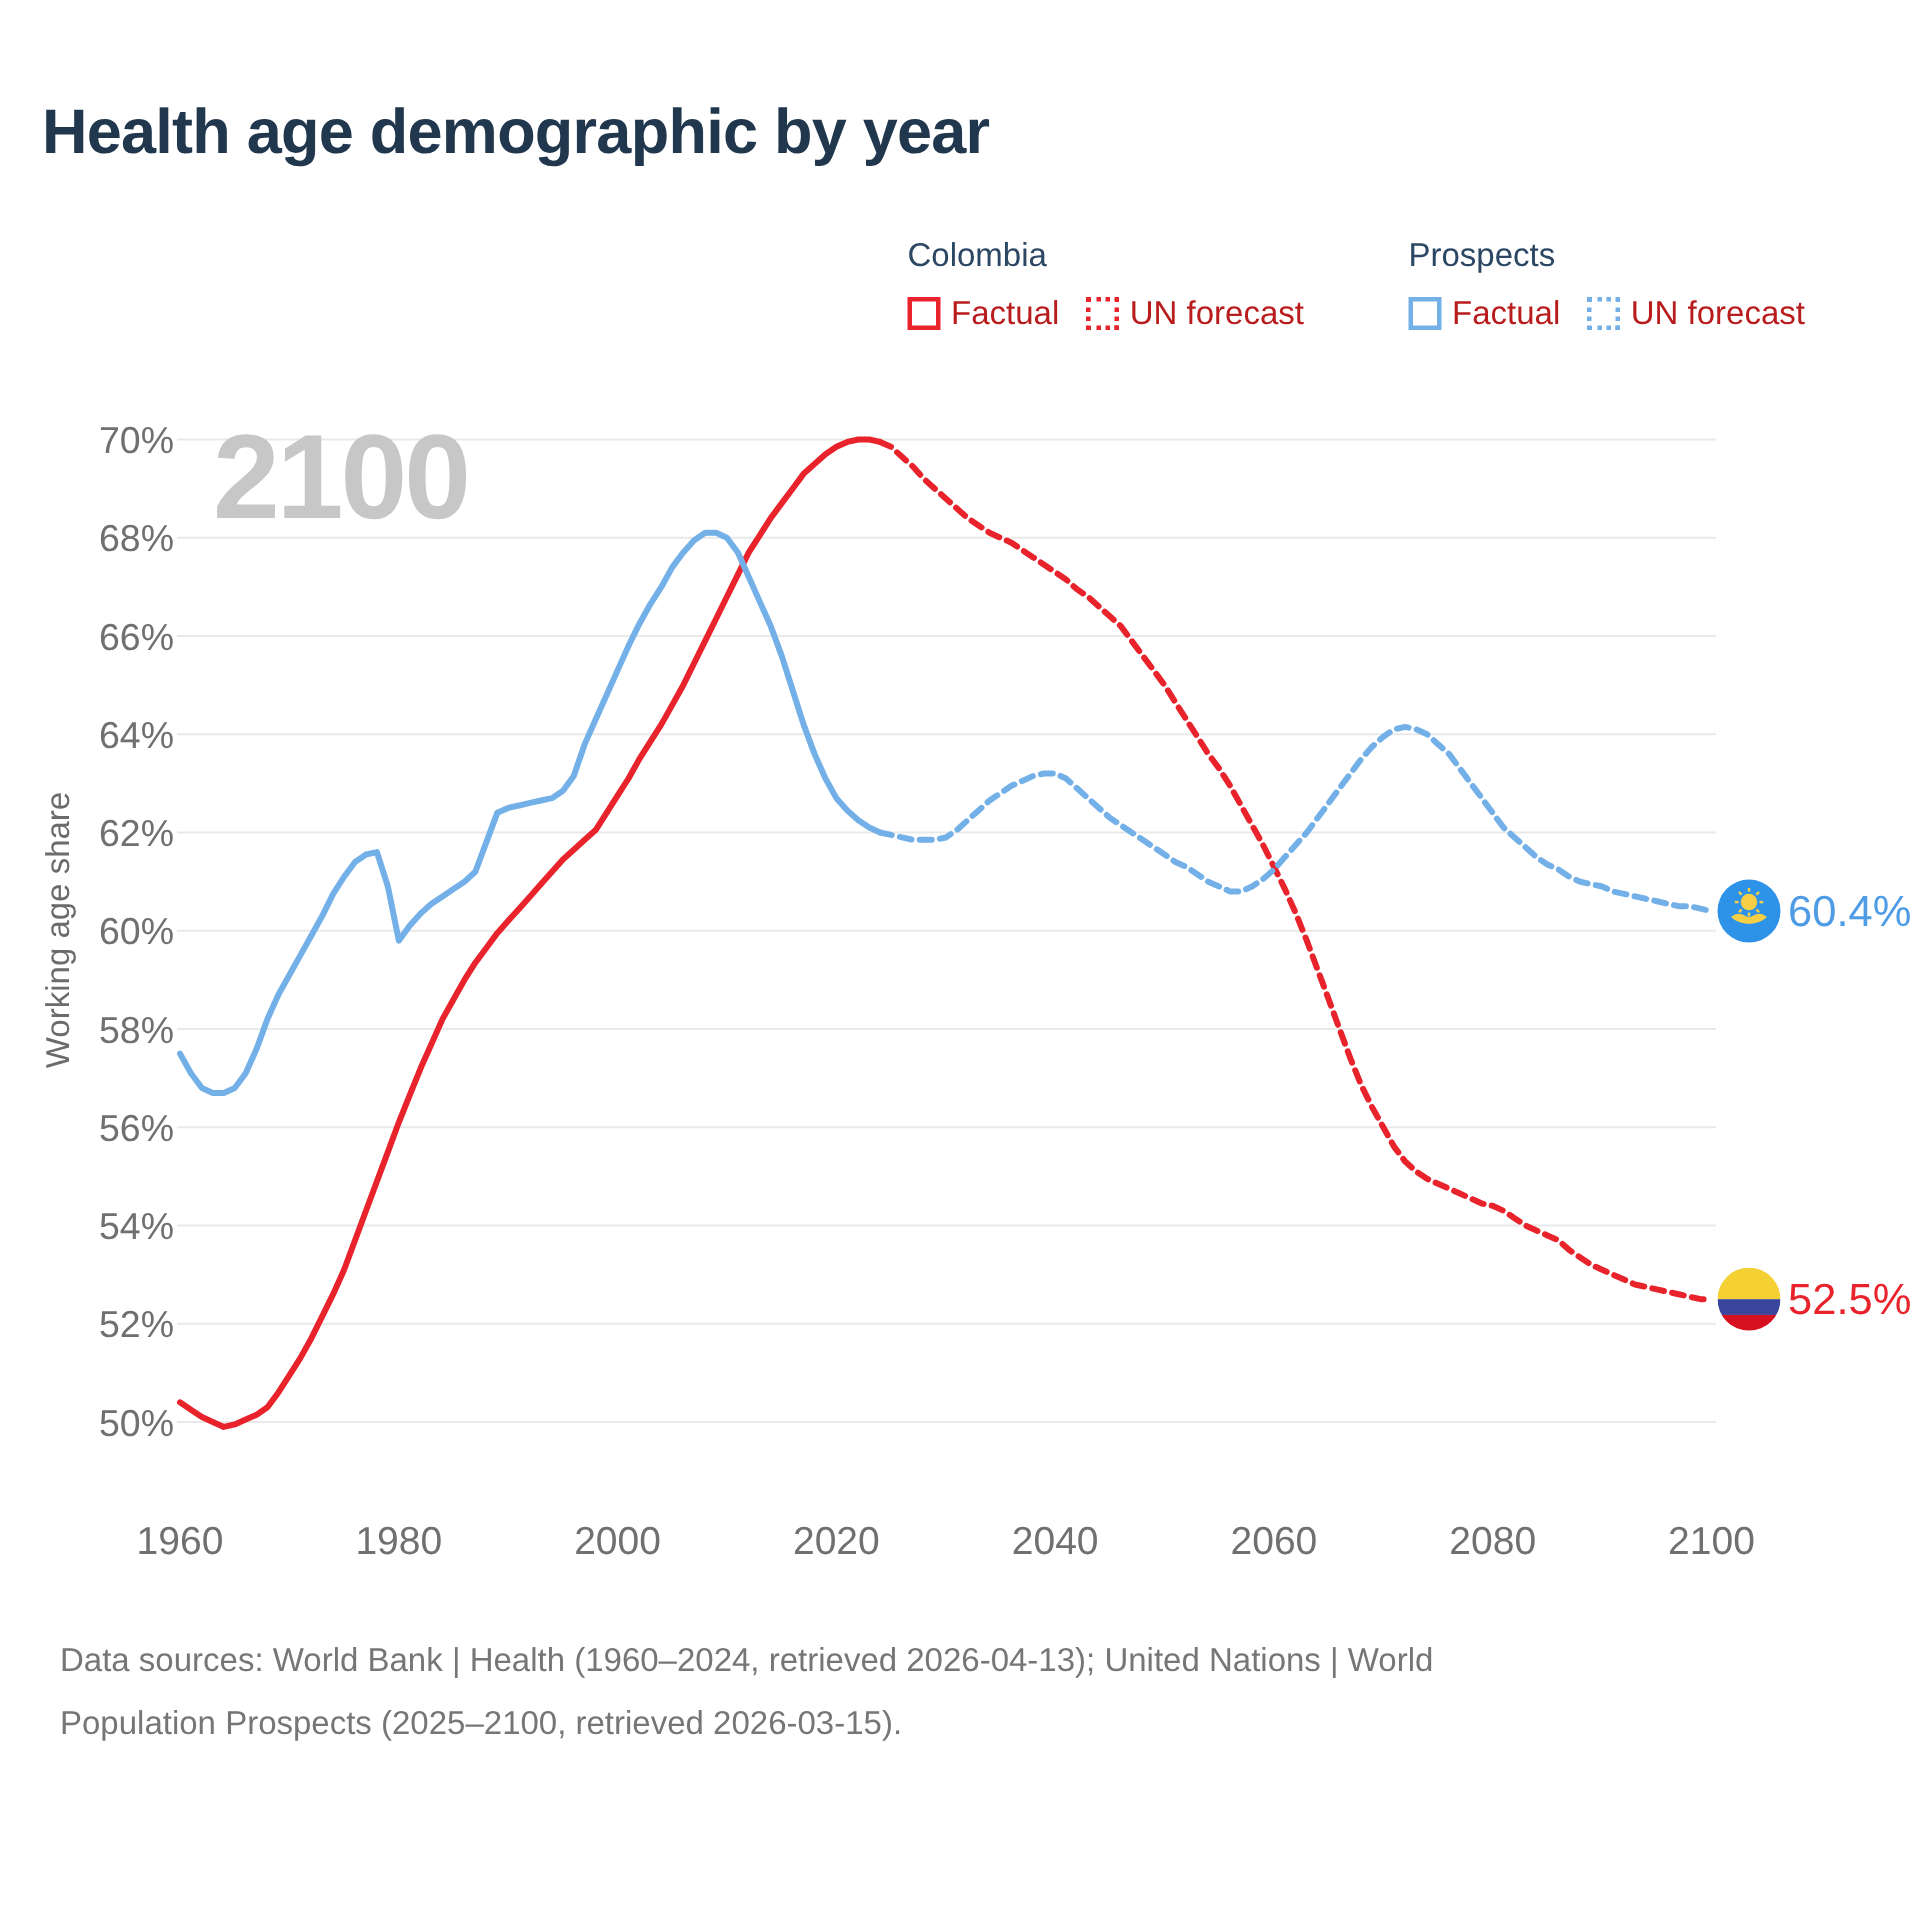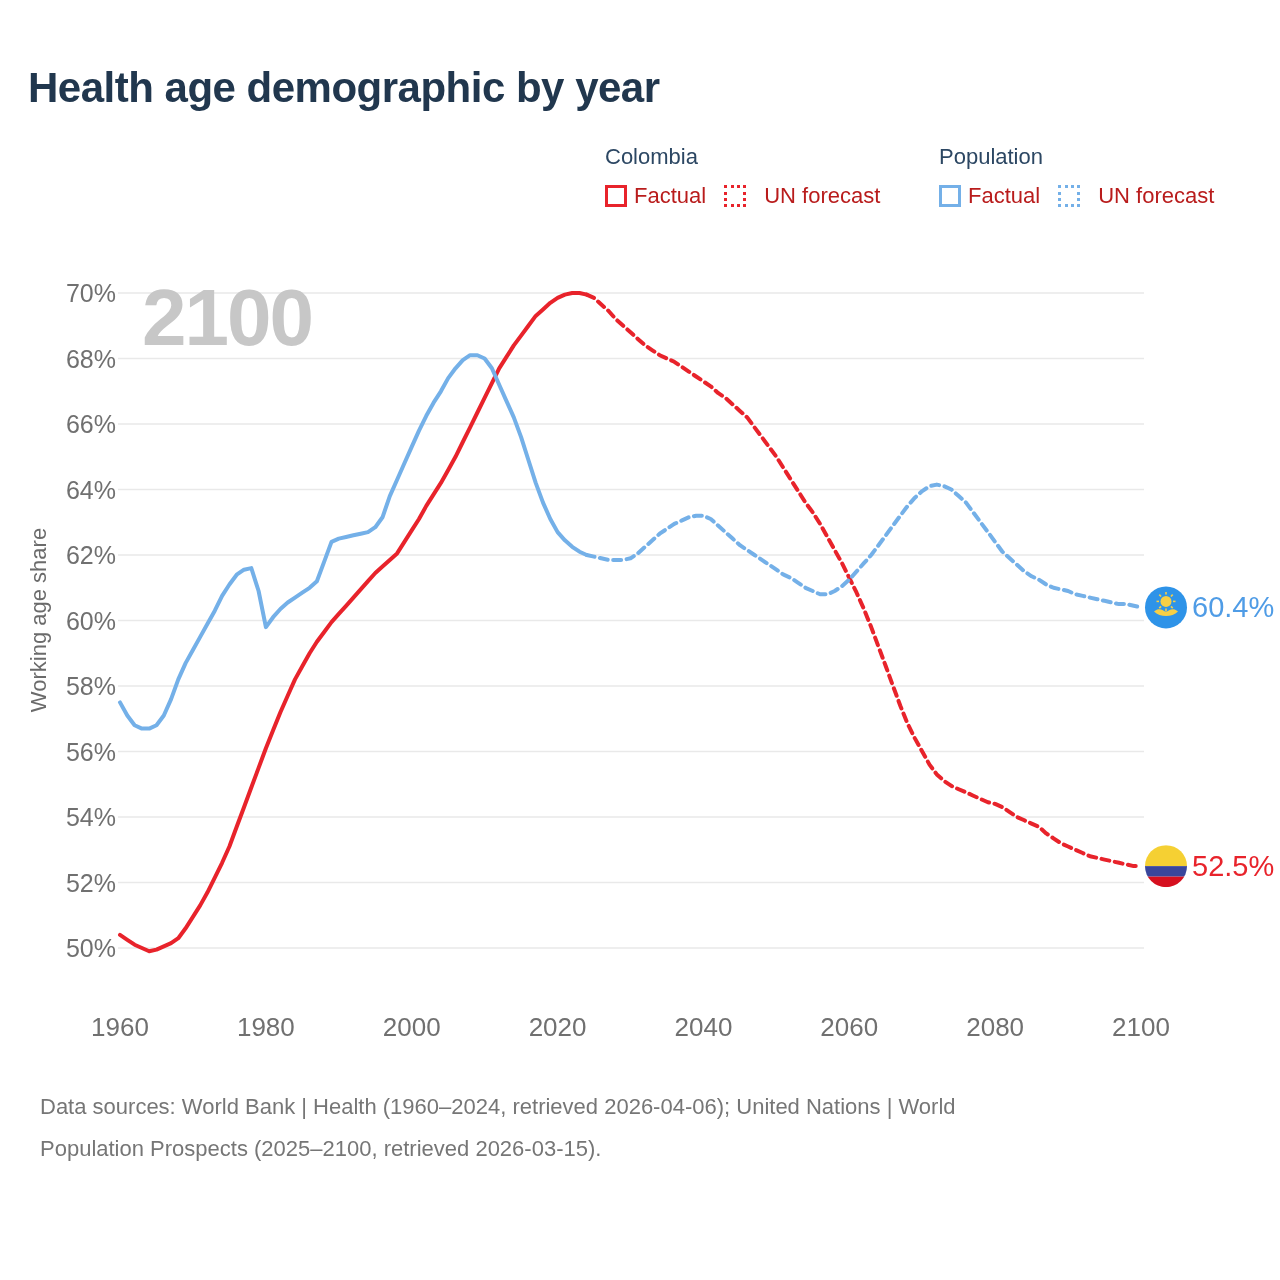"Colombia" .legend-header { margin: 0 0 13px 0 -> 13px 0 13px 0 }
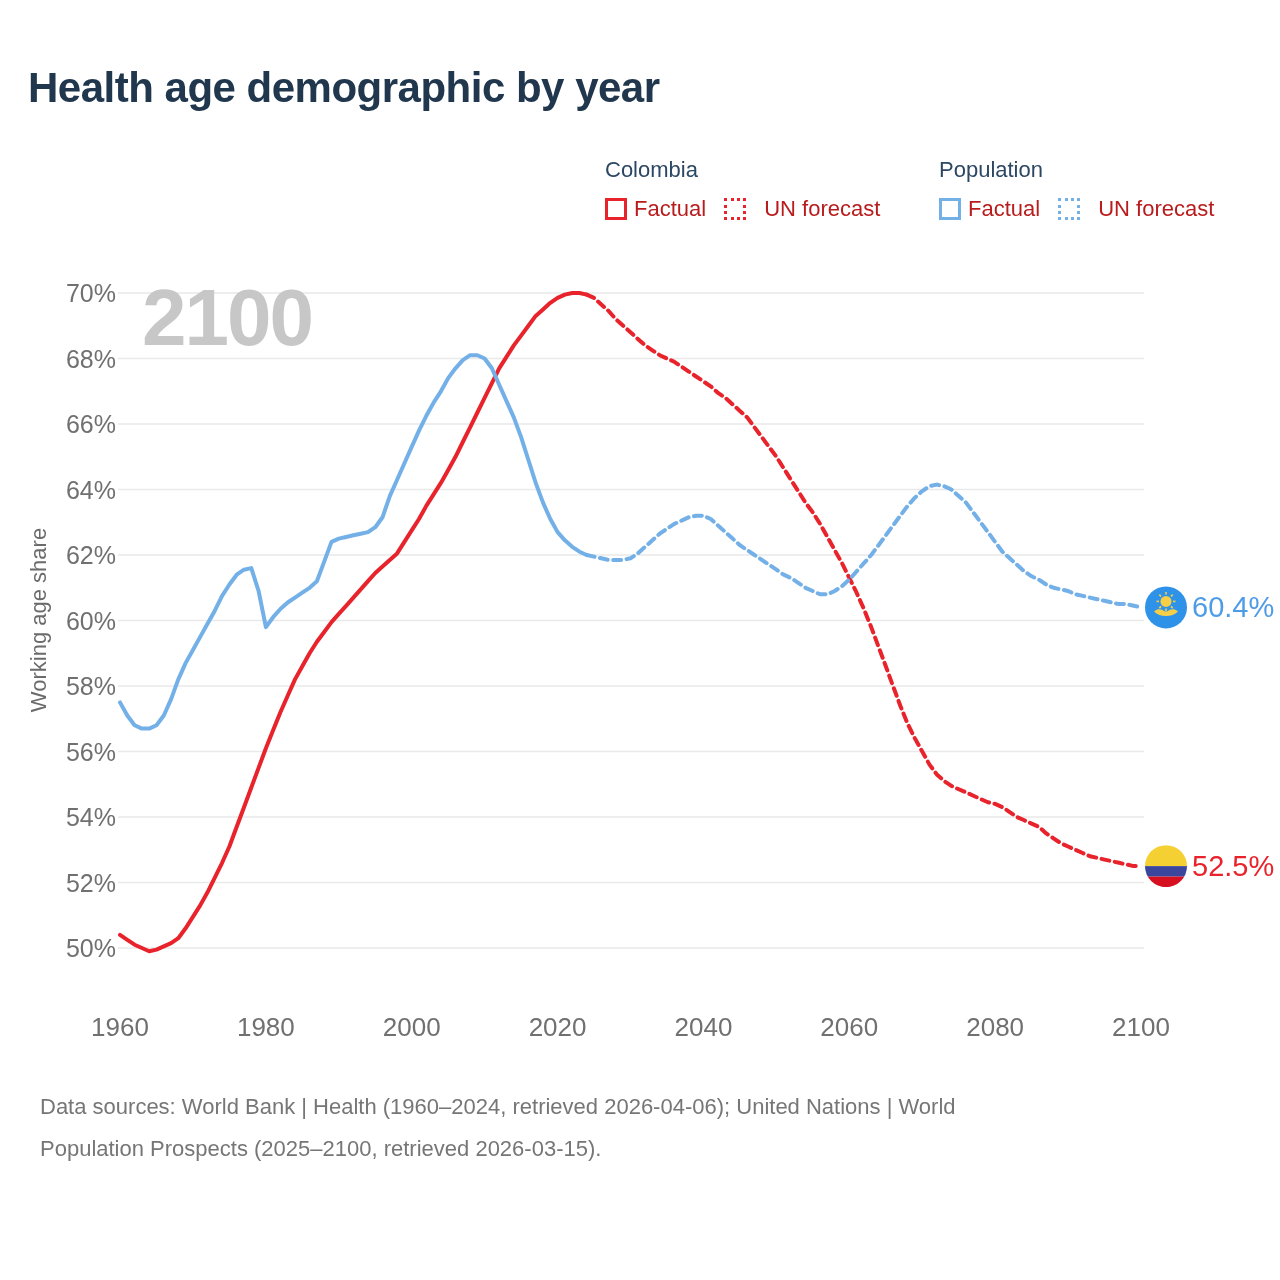"Population" div.legend-header { text: Population -> Prospects }
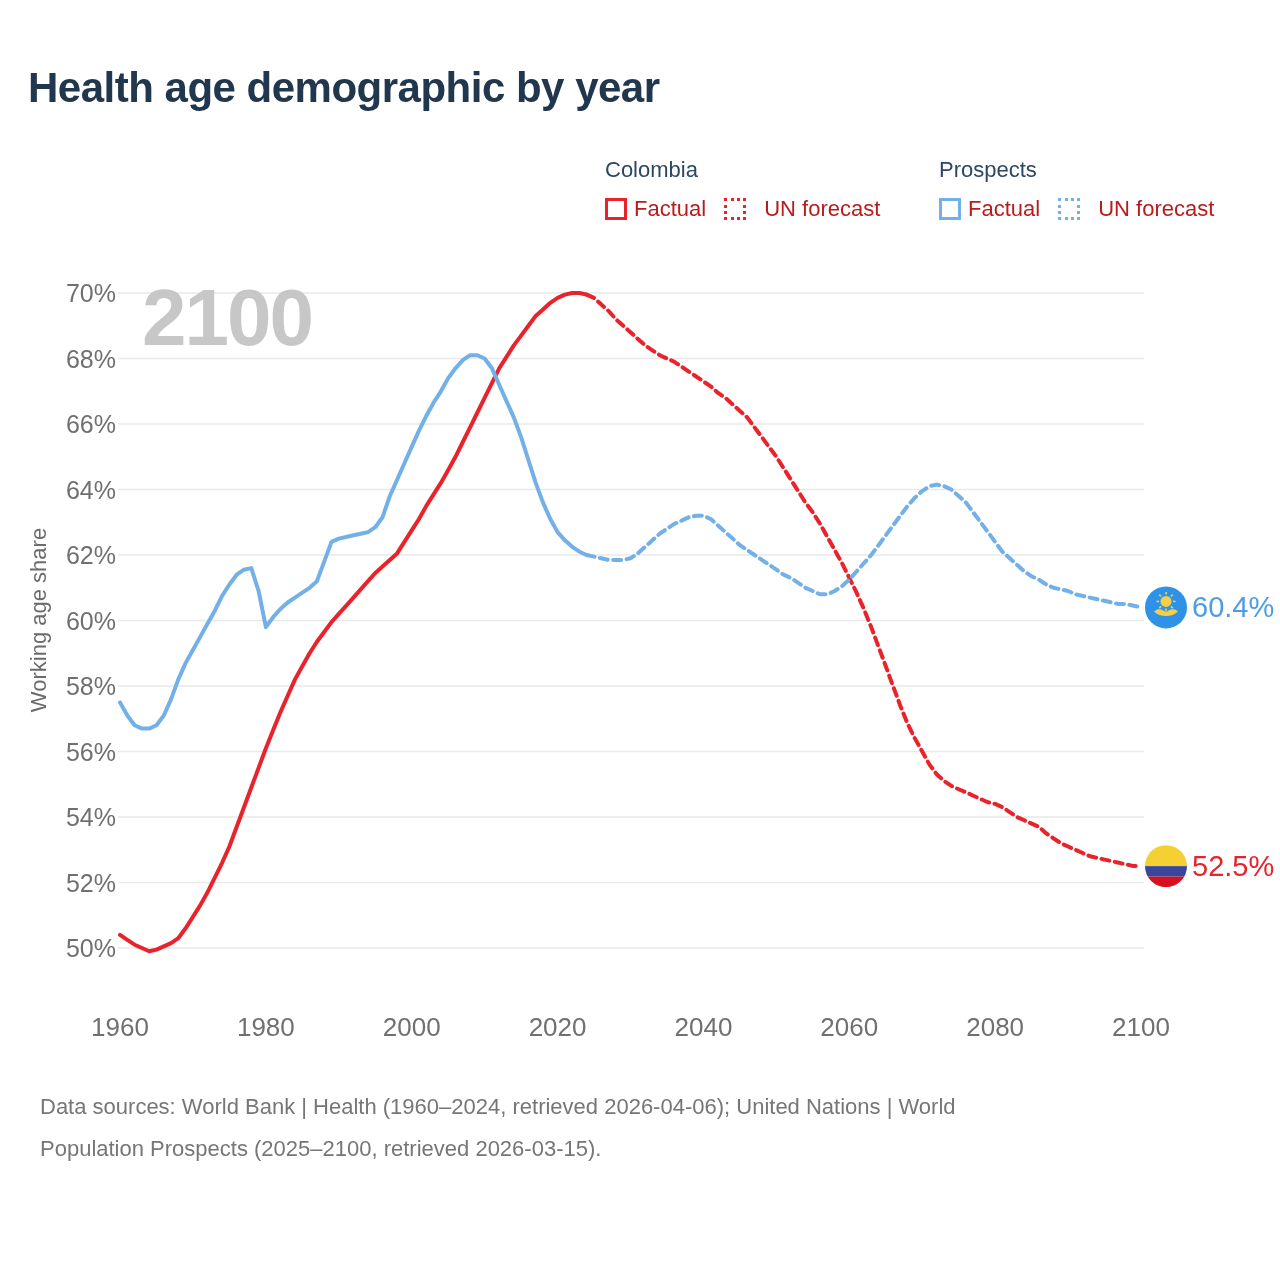"UN forecast" .legend-item:last-child { gap: 11px -> none }
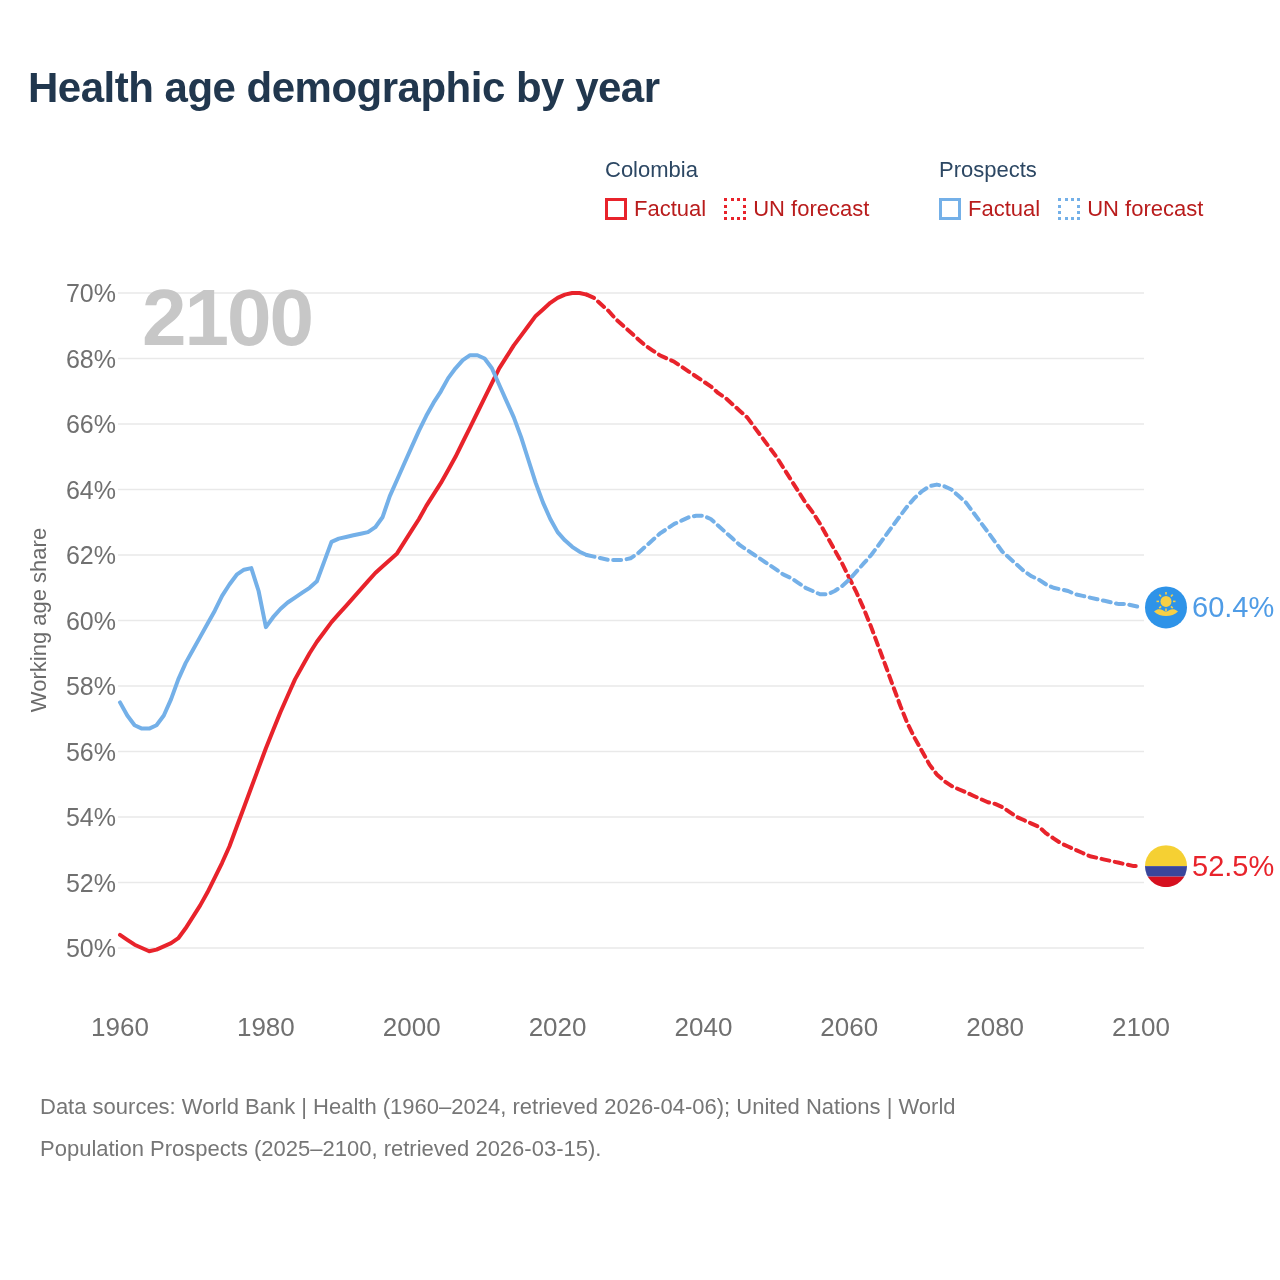"Data sources: World Bank |" div { text: 2026-04-06 -> 2026-04-13 }
